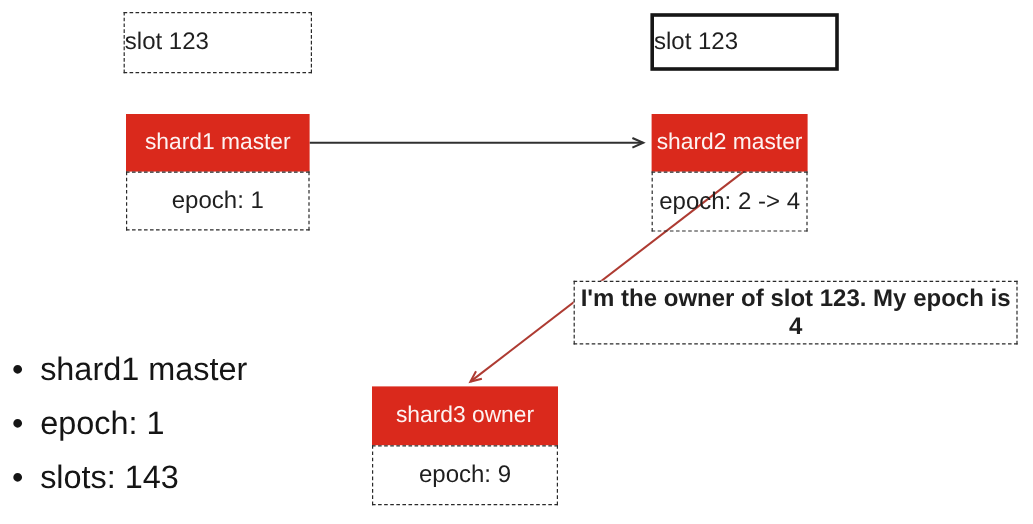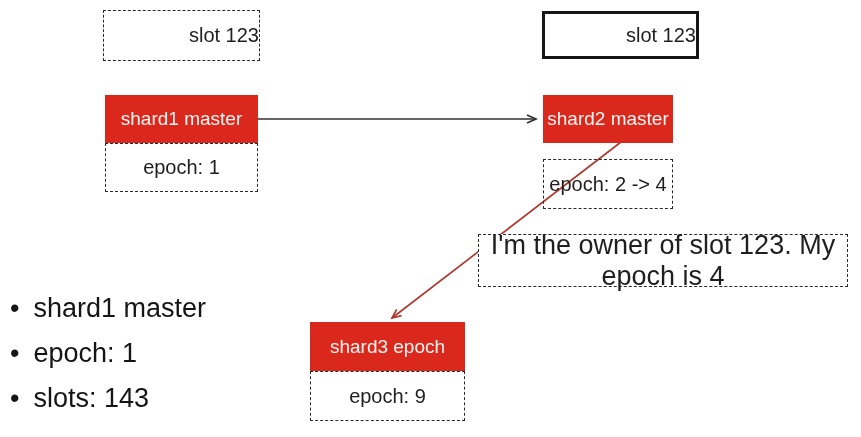"slot 123" .box { justify-content: flex-end -> flex-start }
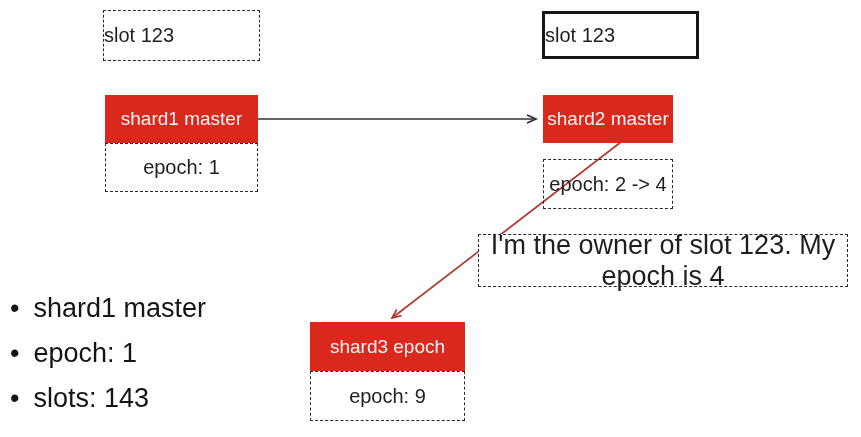"epoch: 2 -> 4" .node-shard2 .node-epoch { margin-top: 16px -> none }
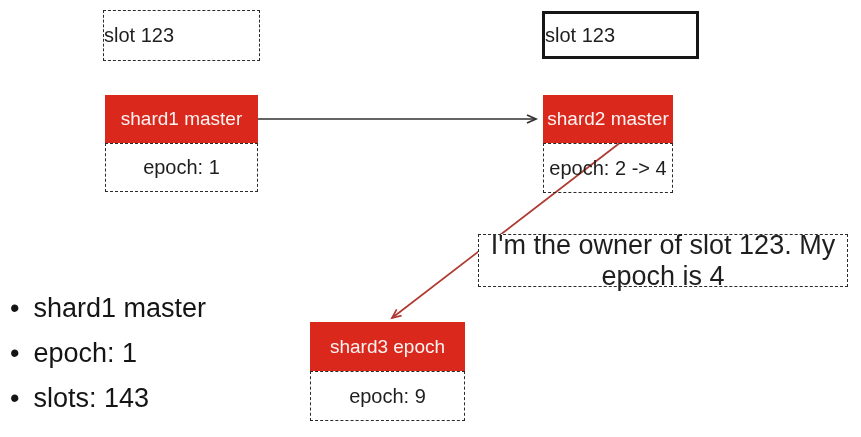"I'm the owner of slot" .message-box { font-size: 27px -> 20px; font-weight: none -> bold }
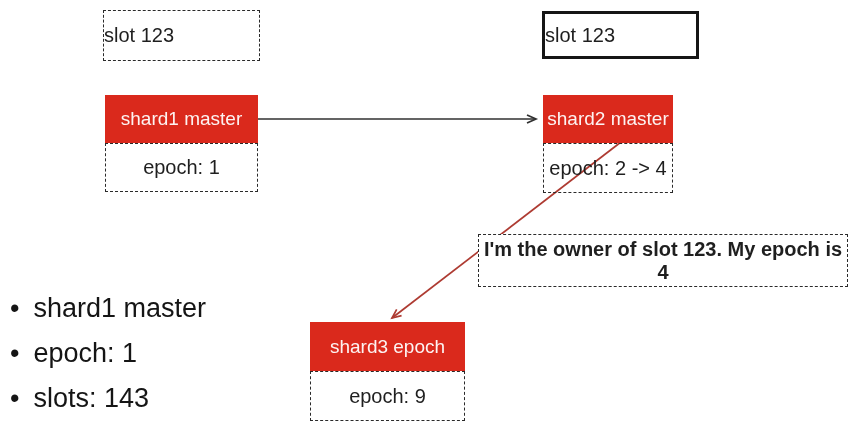"shard3 epoch" span { text: epoch -> owner }
